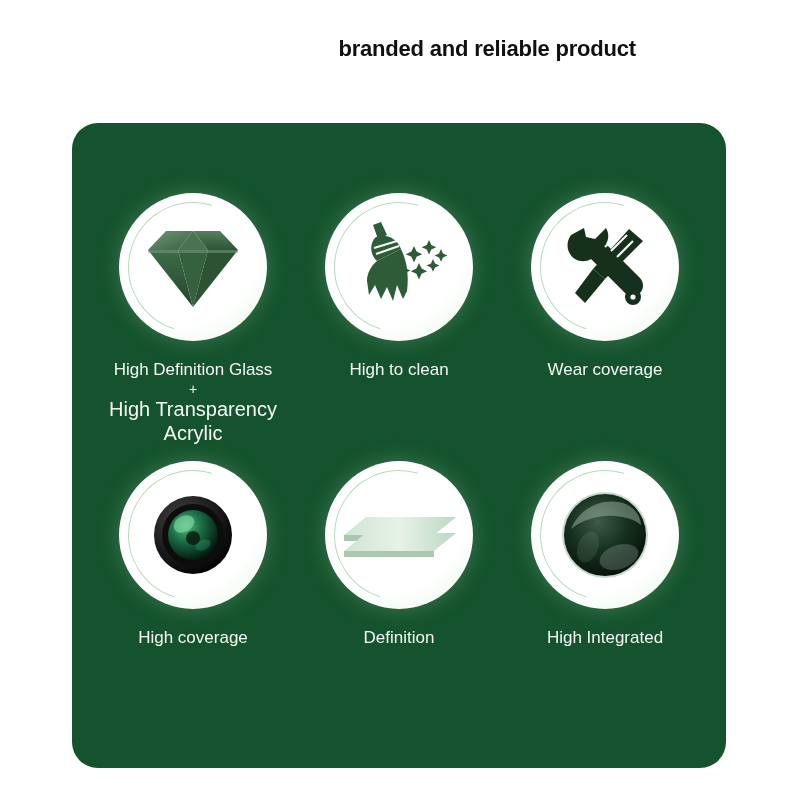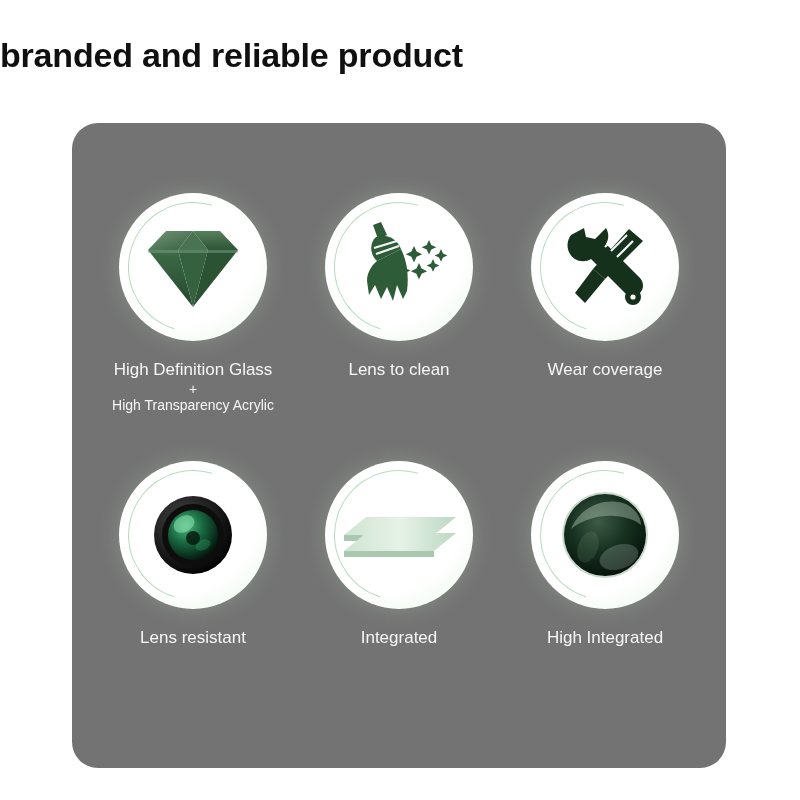"branded and reliable product" .page-title { font-size: 34px -> 22px; text-align: left -> right }
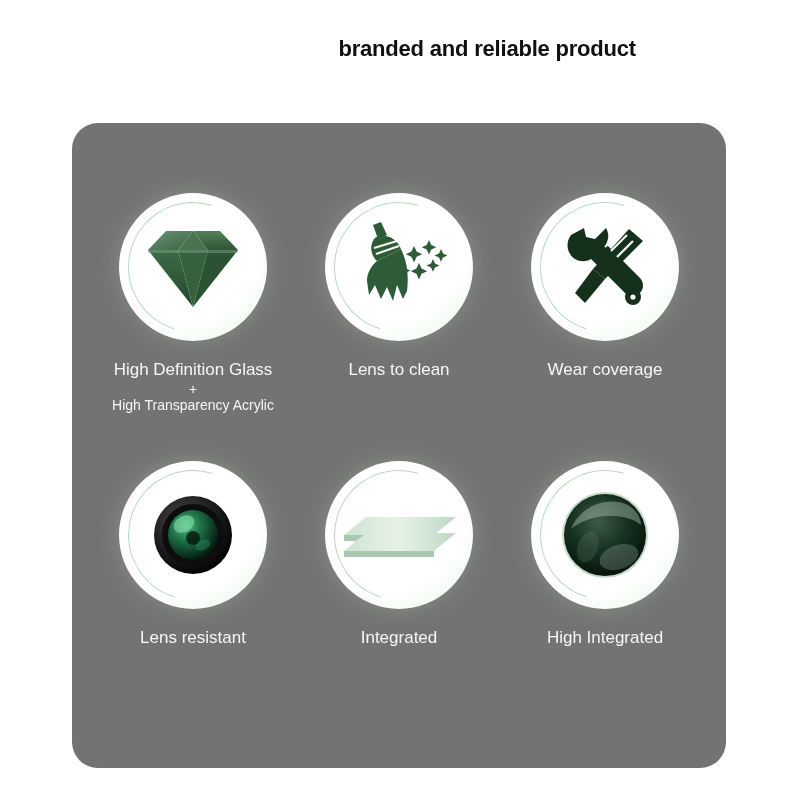"High Definition Glass" .feature-card { background: #737373 -> #14532d }
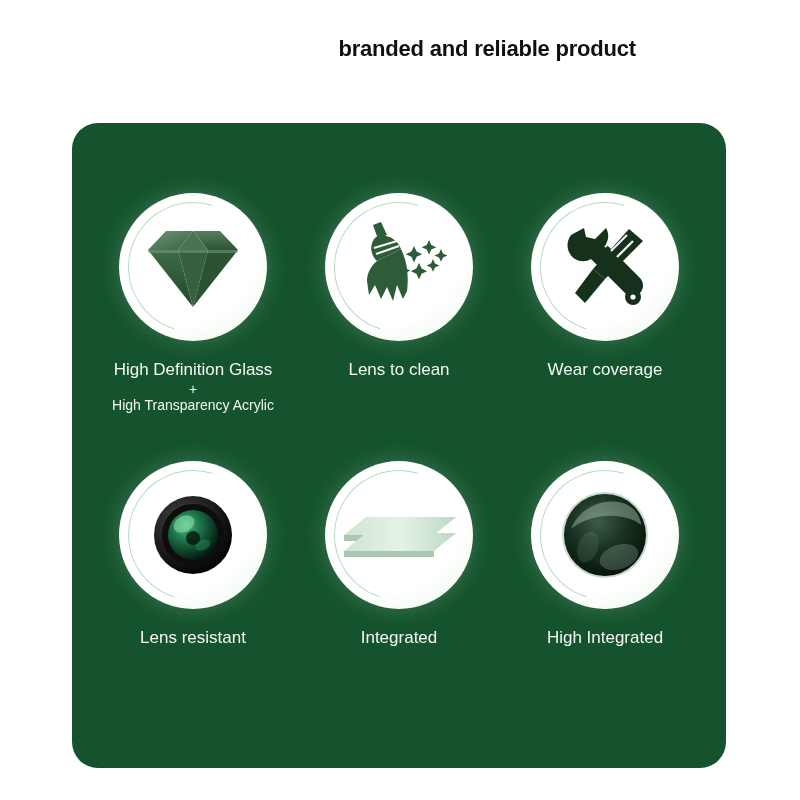"Lens to clean" span.lbl-main { text: Lens -> High }
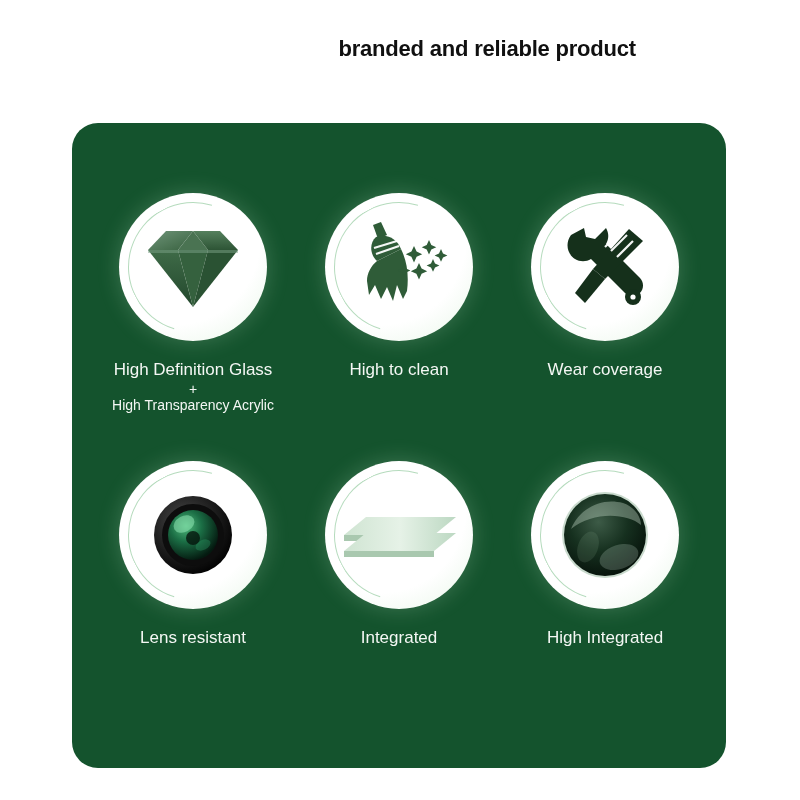"High Transparency Acrylic" .feature-label .lbl-sub { font-size: 14px -> 20px }
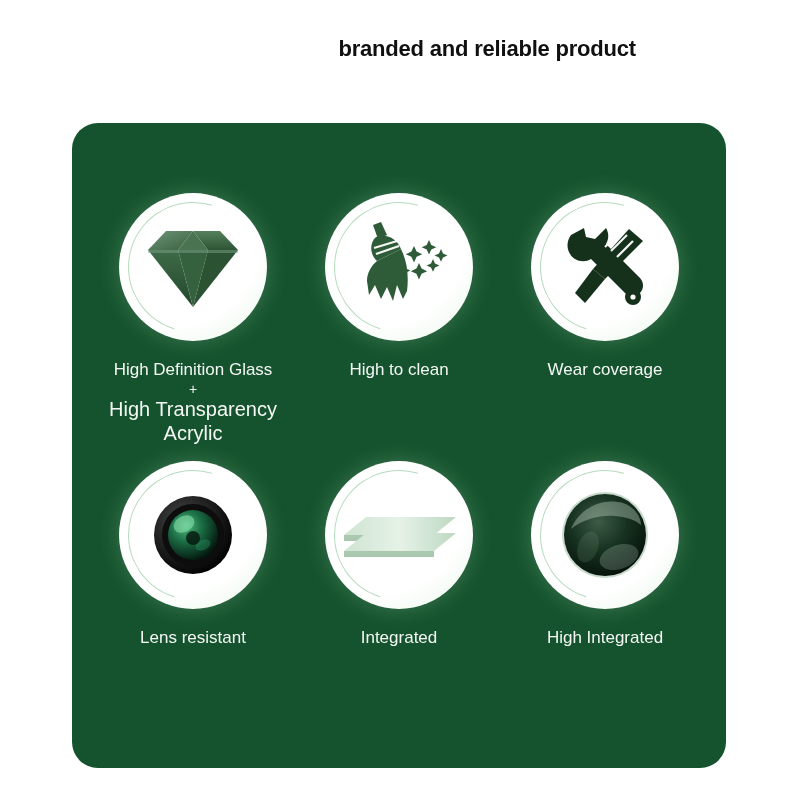"Lens resistant" span.lbl-main { text: Lens resistant -> High coverage }
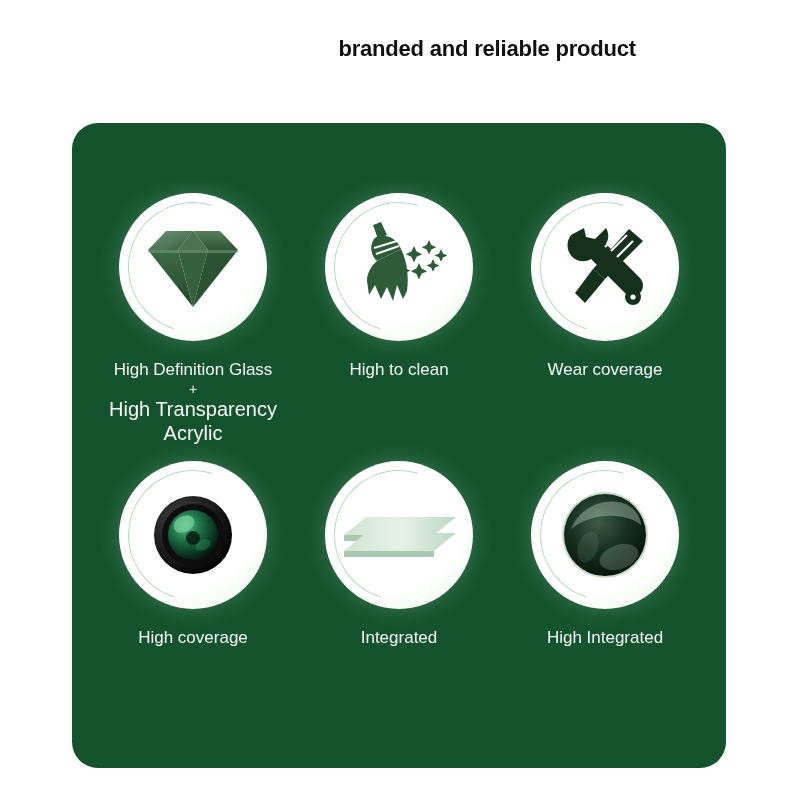"Integrated" span.lbl-main { text: Integrated -> Definition }
